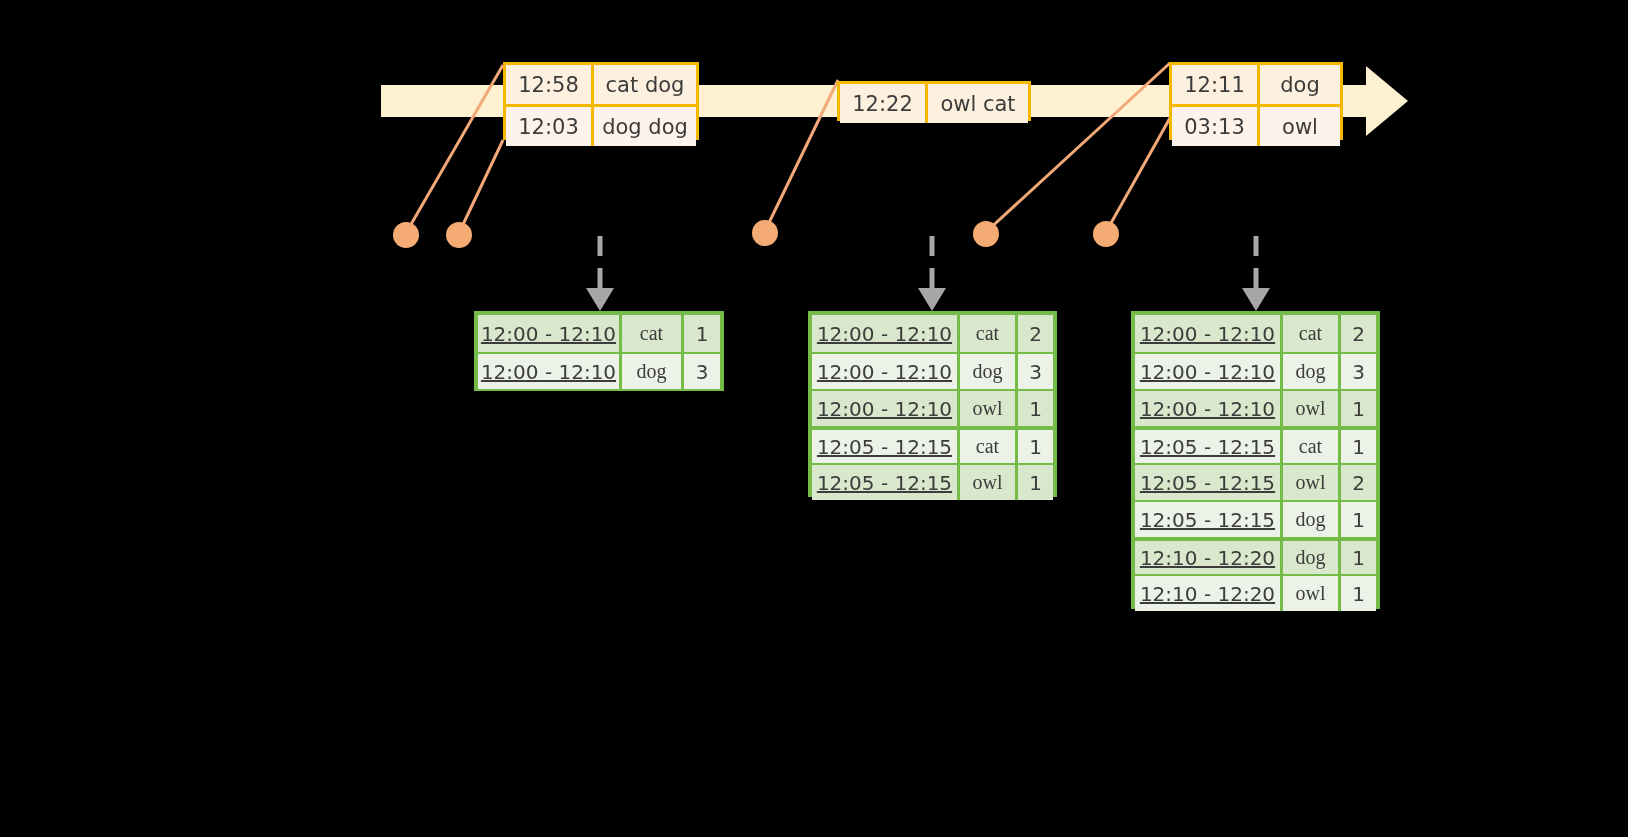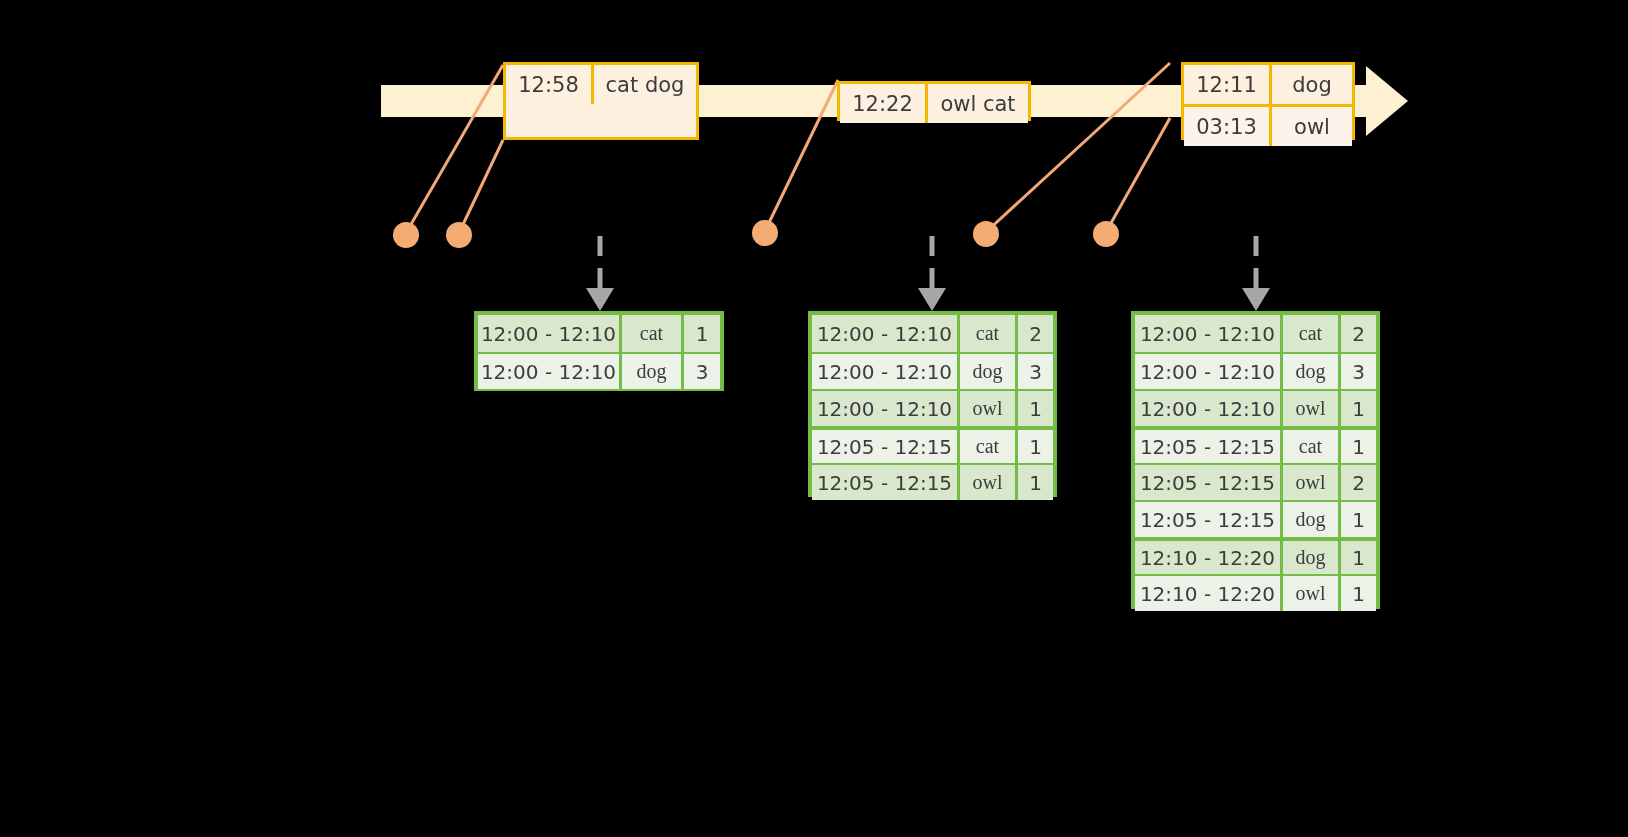"12:11" div.evt { margin-left: 12px -> none }
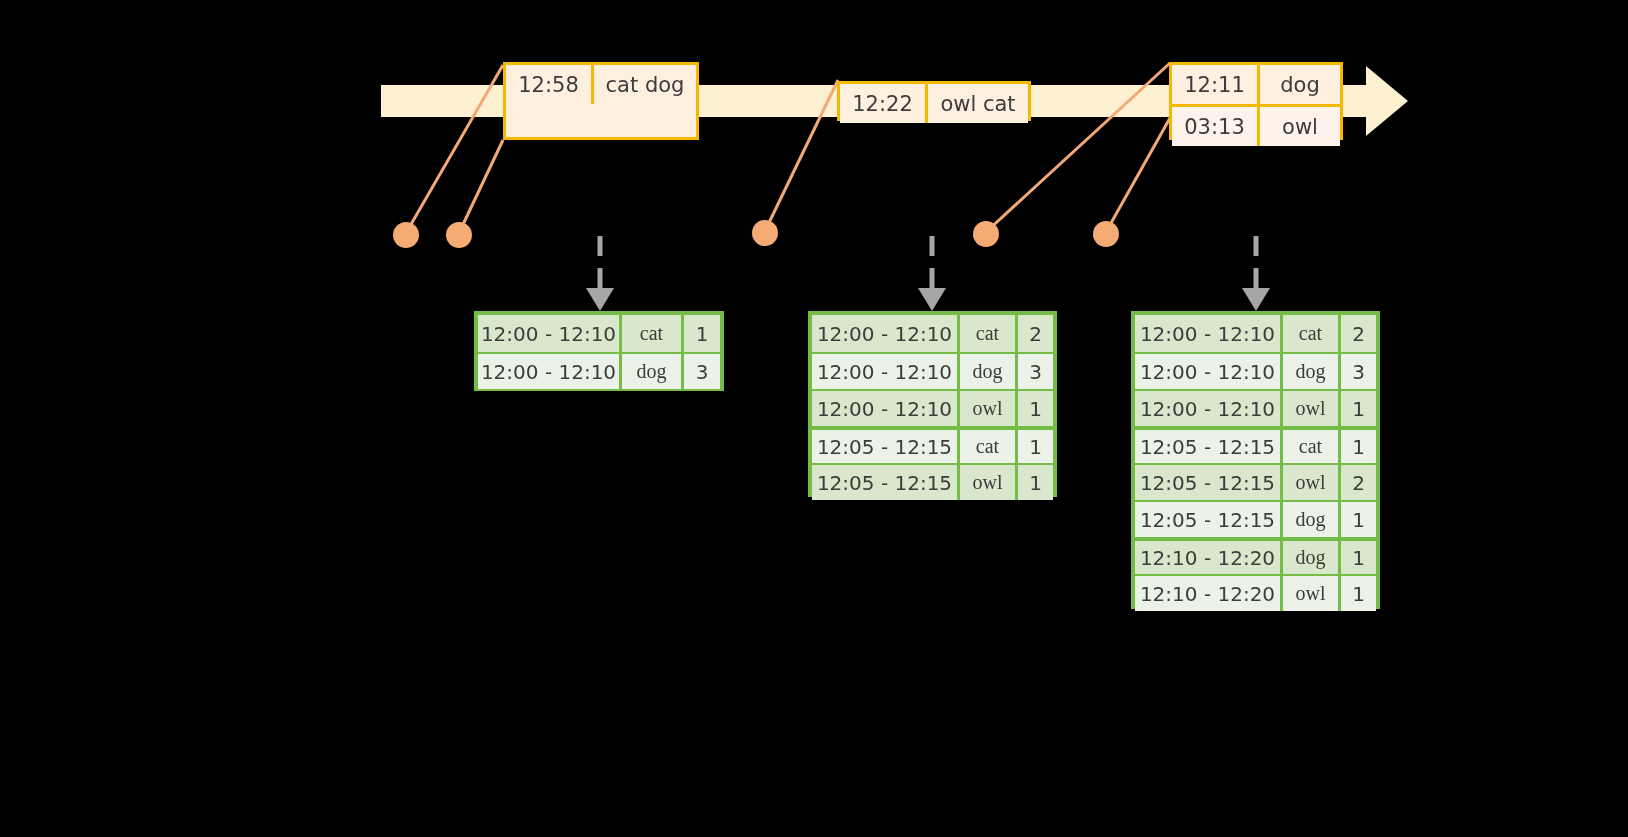"12:03" div.row { html: none -> <div> <div>12:03</div> <div>dog dog</div> </div> }
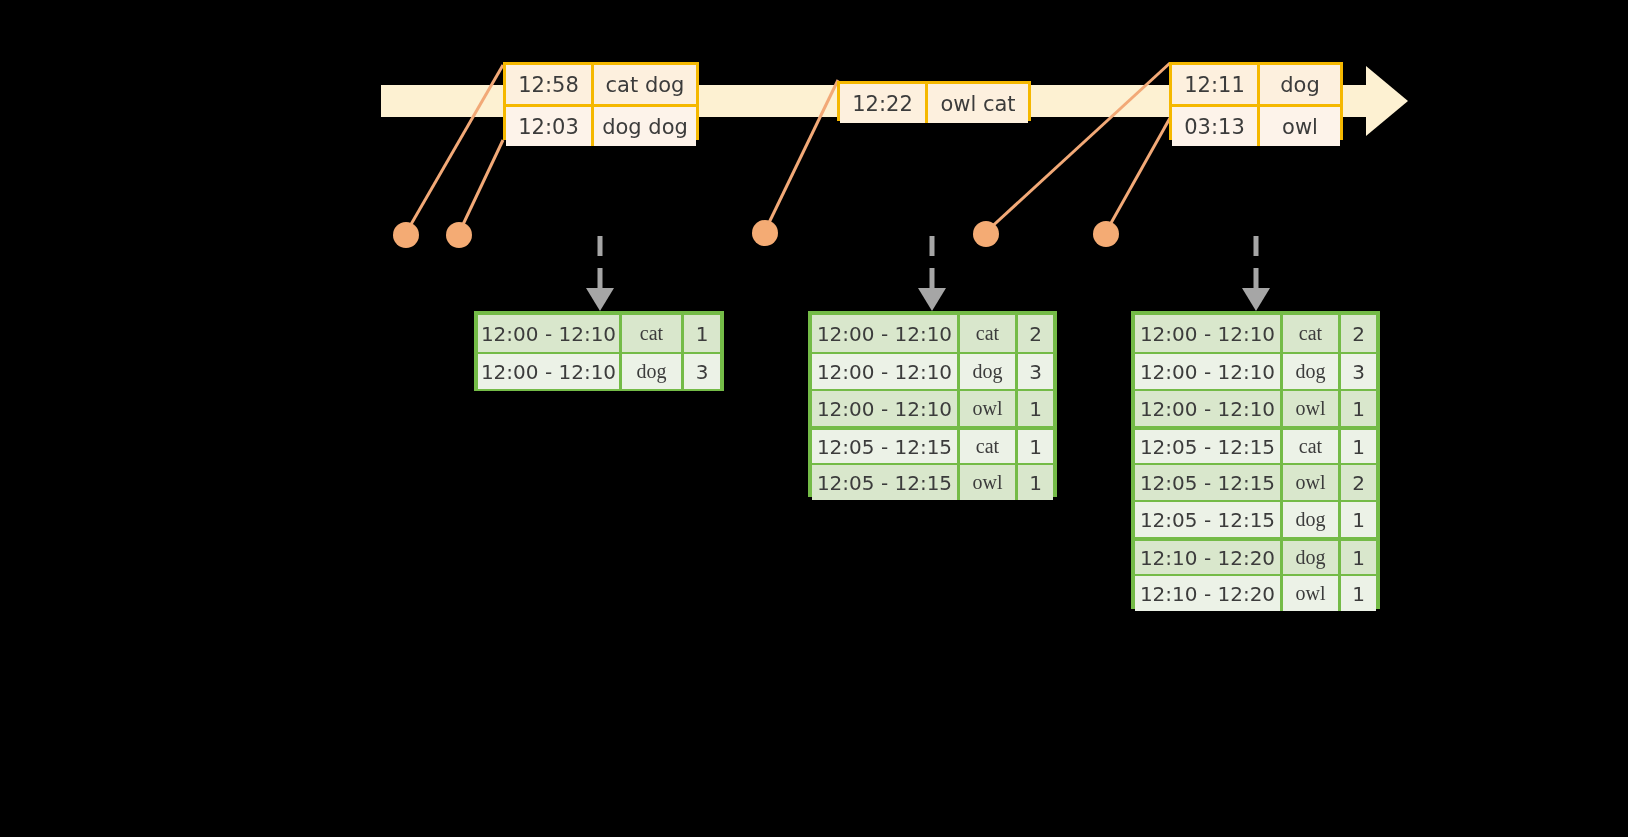"12:00 - 12:10" .rt .c-win { text-decoration: none -> underline }
